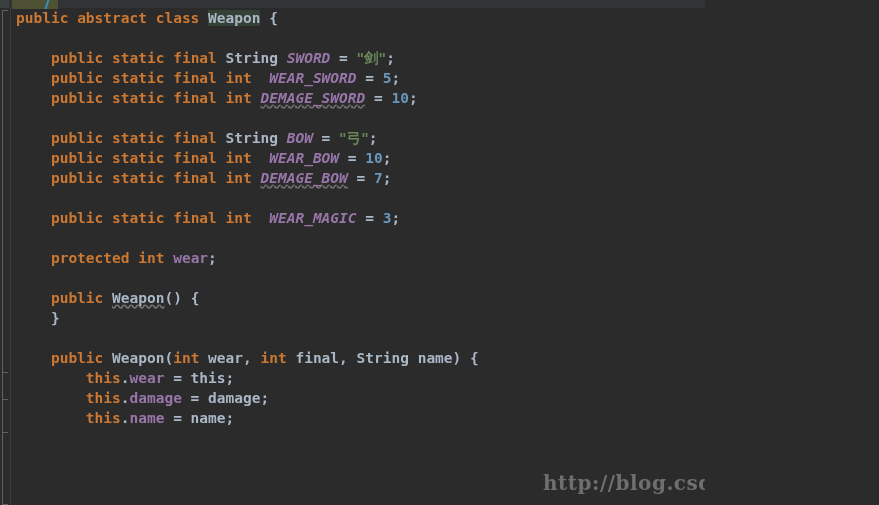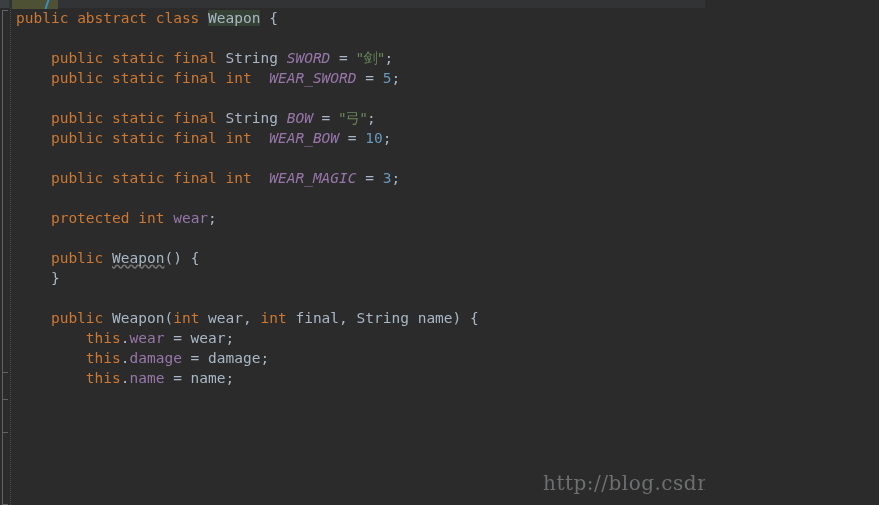"public abstract class Weapon {" #editor { font-weight: none -> bold }
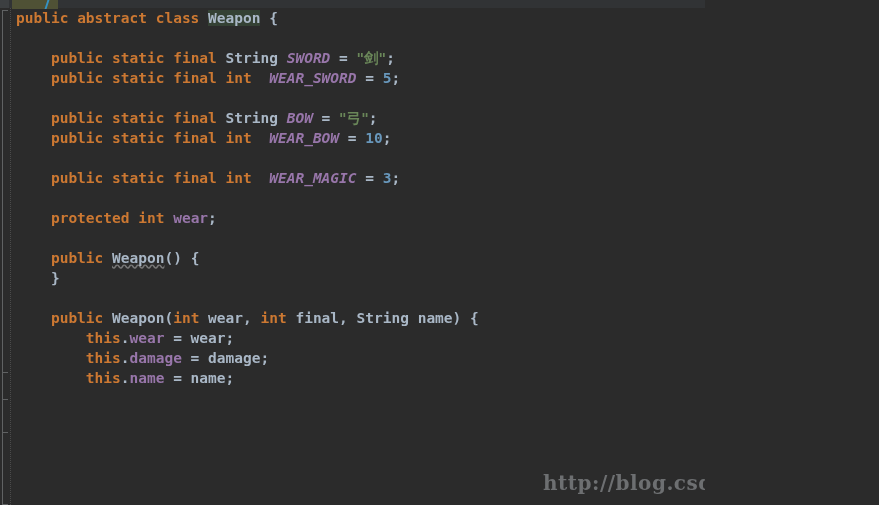"public static final int DEMAGE_SWORD" div.code-line { html: none -> <div><span> public</span><span> </span><span>static</span><span> </span><span>final</span><span> </span><span>int</span><span> </span><span>DEMAGE_SWORD</span><span> = </span><span>10</span><span>;</span></div> }
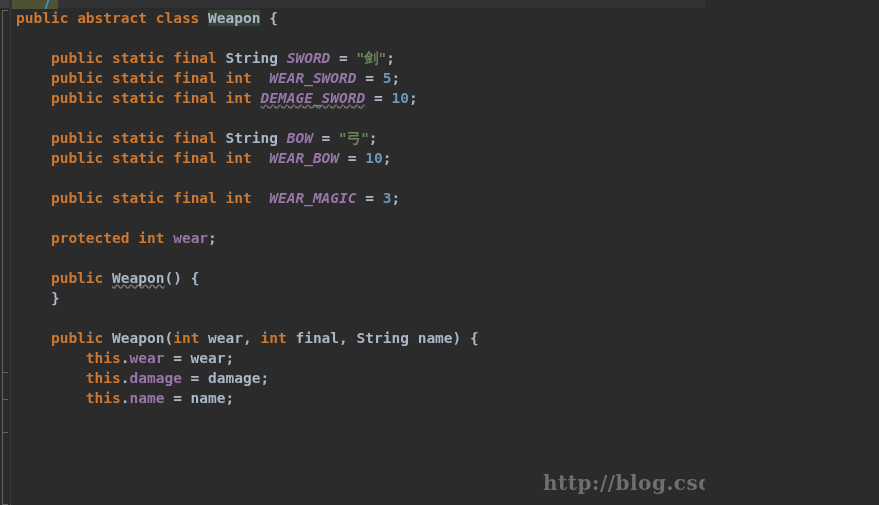"public static final int DEMAGE_BOW" div.code-line { html: none -> <div><span> public</span><span> </span><span>static</span><span> </span><span>final</span><span> </span><span>int</span><span> </span><span>DEMAGE_BOW</span><span> = </span><span>7</span><span>;</span></div> }
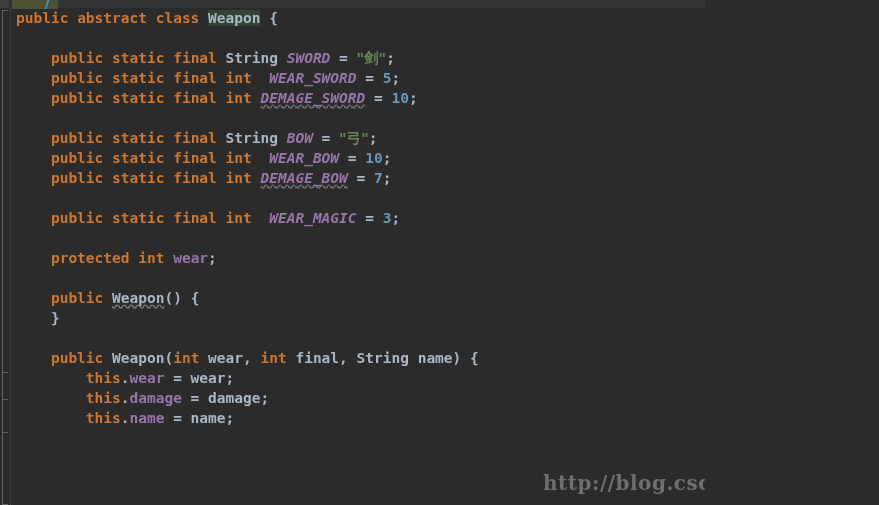"= wear;" span.punc { text: wear -> this }
